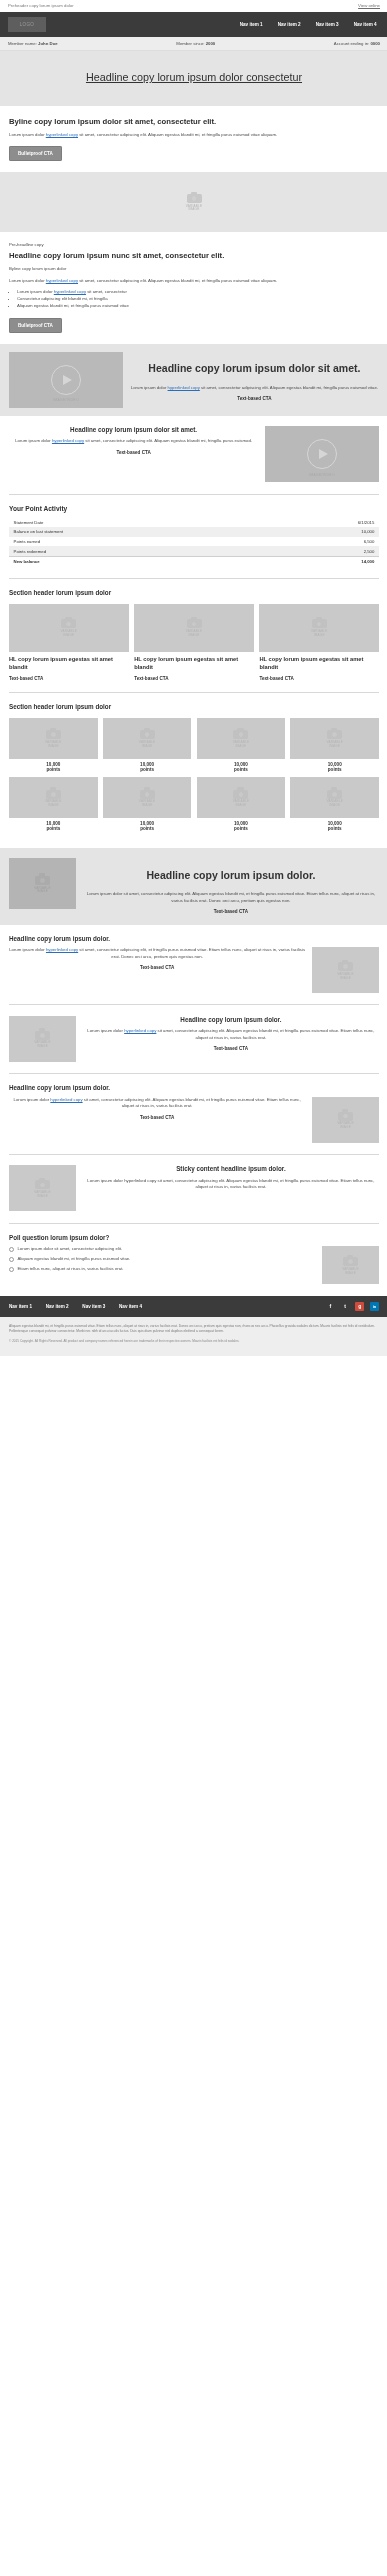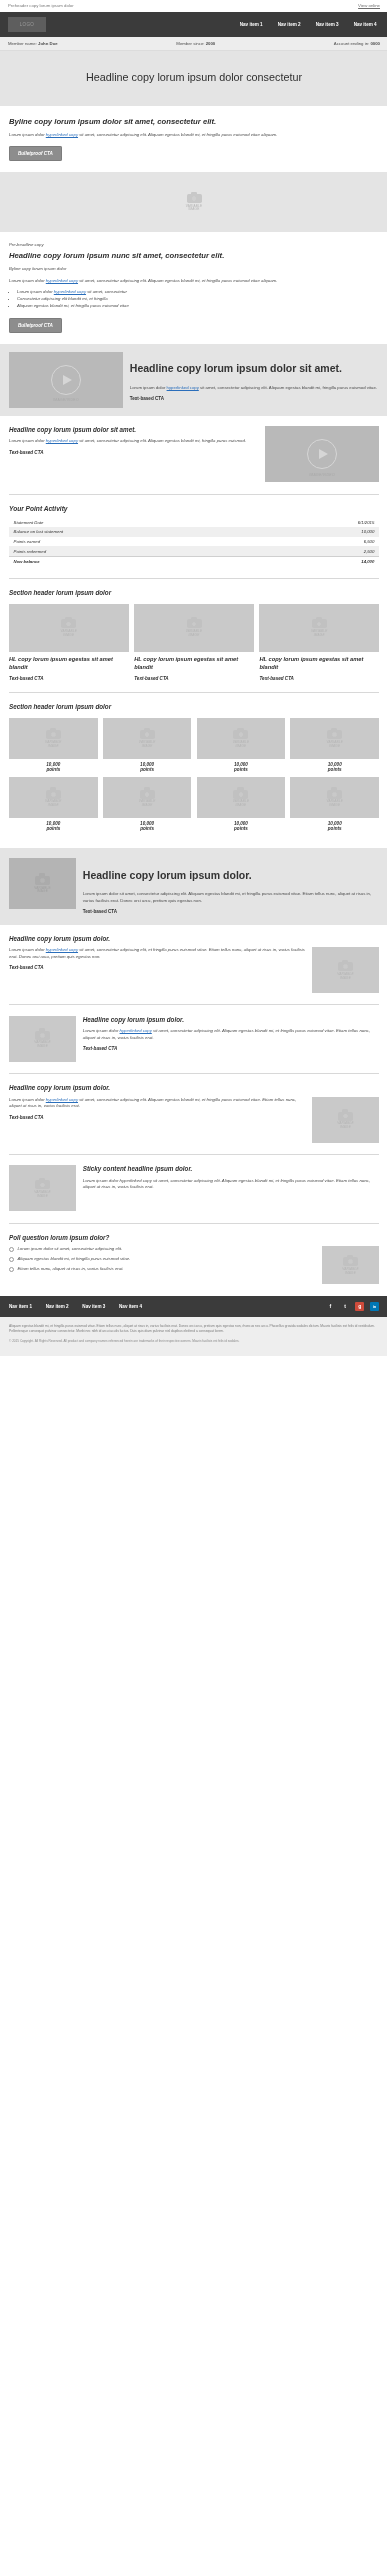"Headline copy lorum ipsum dolor consectetur" .hero { text-decoration: none -> underline }
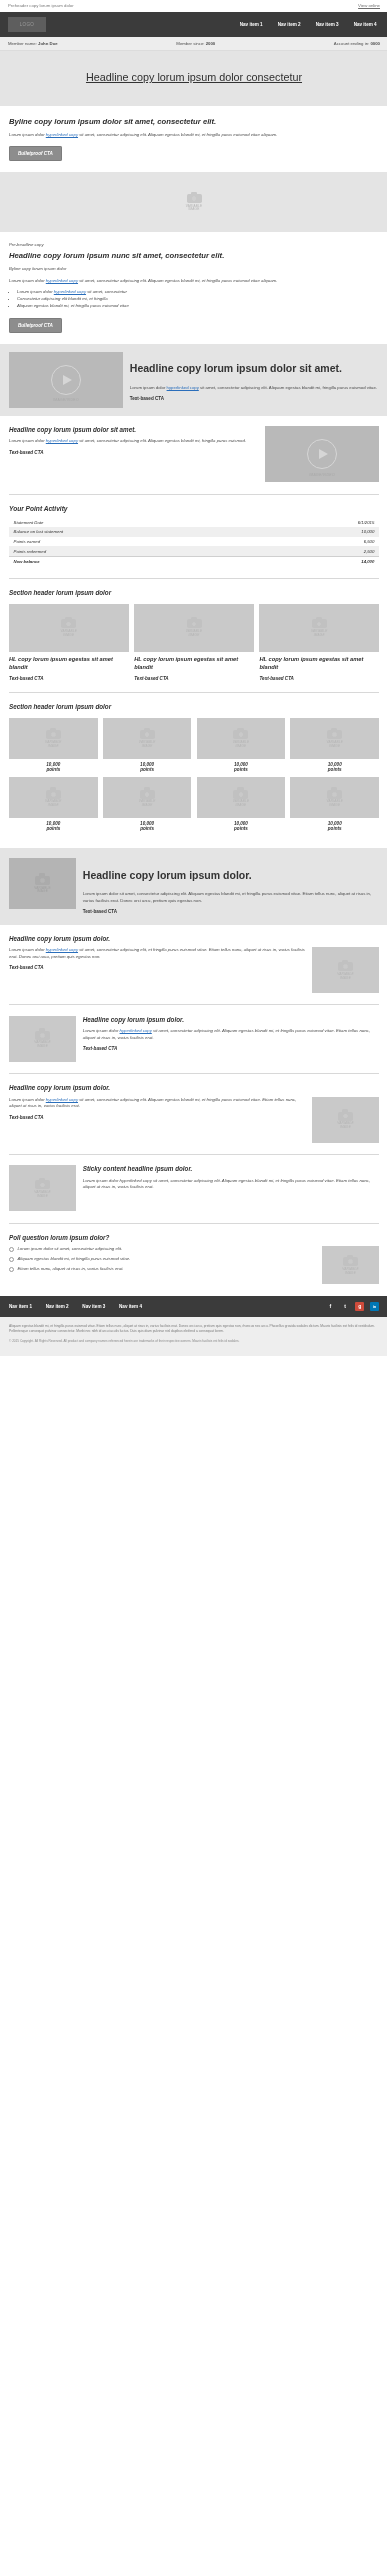"Byline copy lorum ipsum dolor" .sec { font-style: italic -> none }
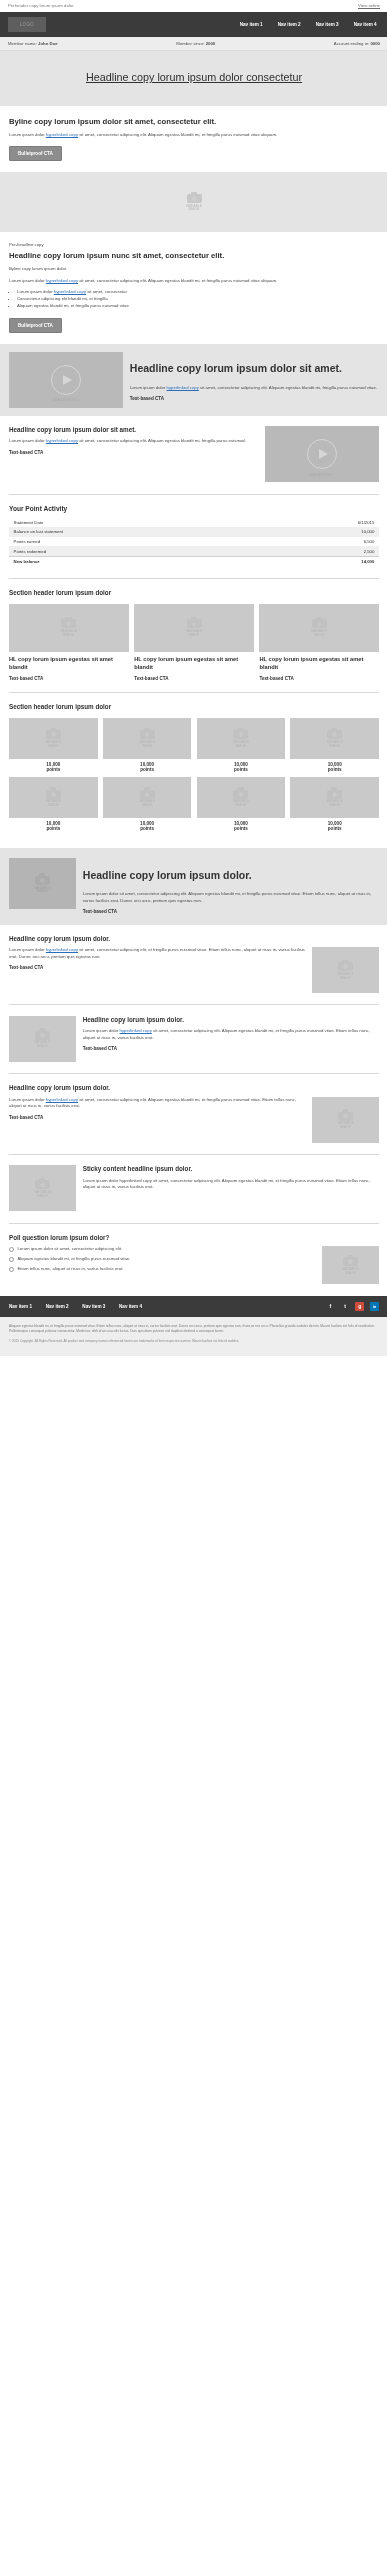"Headline copy lorum ipsum dolor sit" .row .col-txt { text-align: none -> center }
